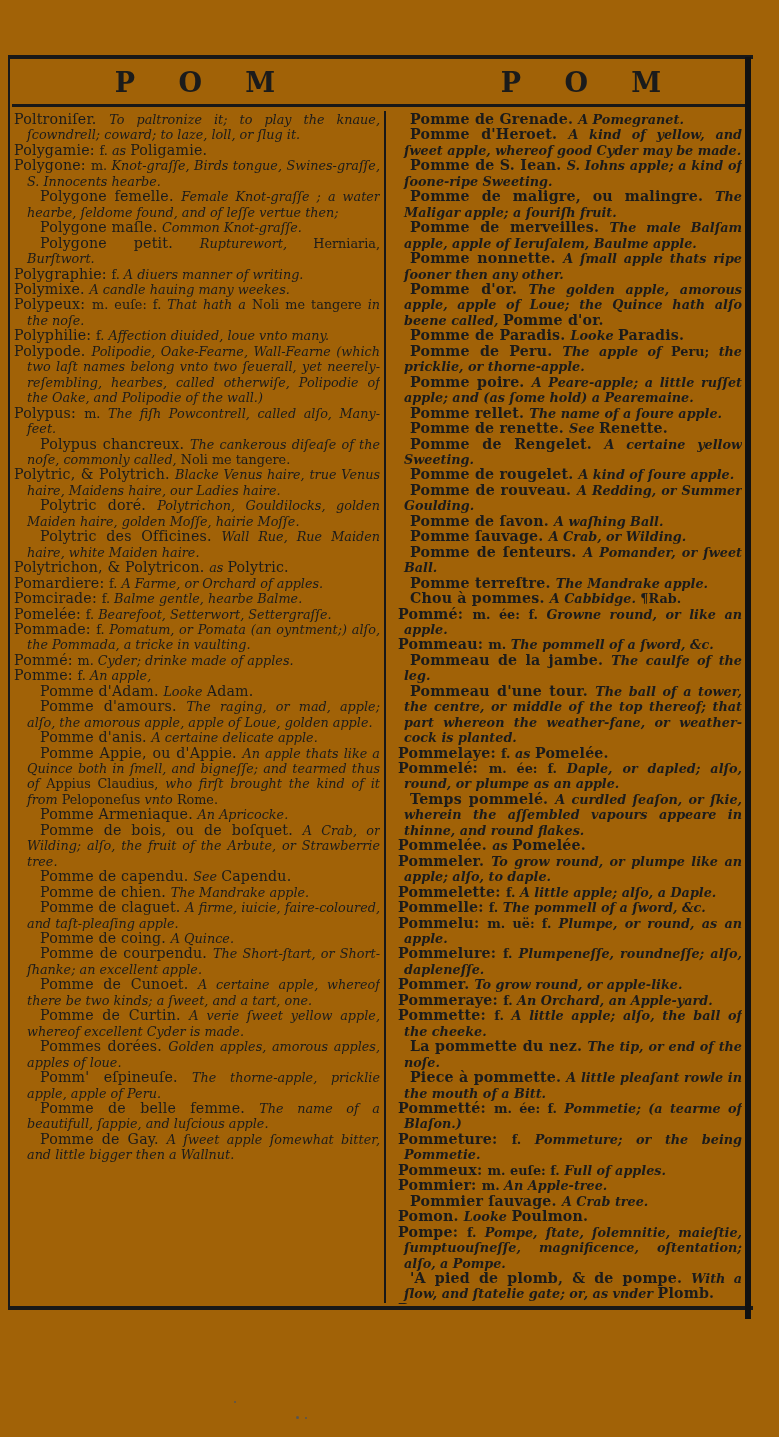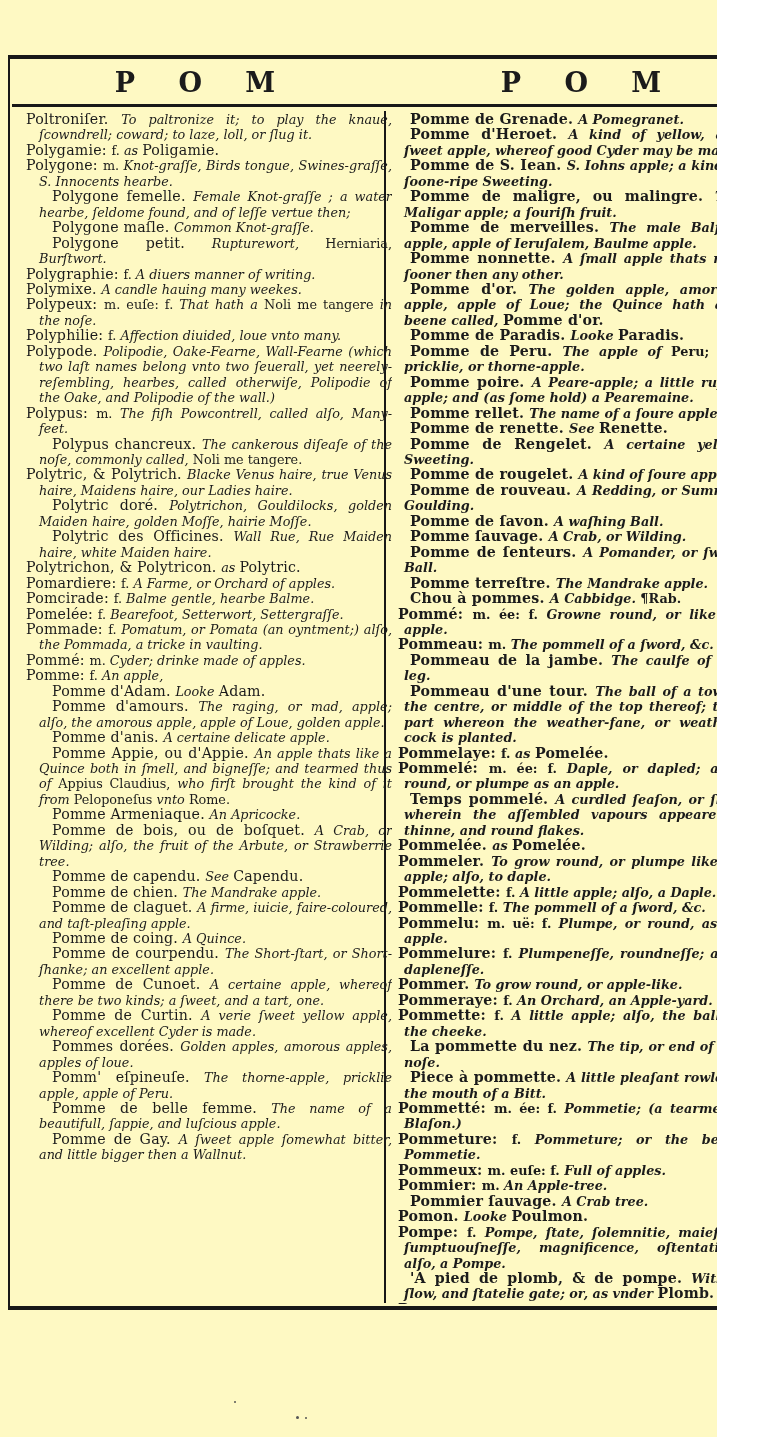"P O M" .page { background: #fef9c3 -> #a16207; width: 717px -> 779px }
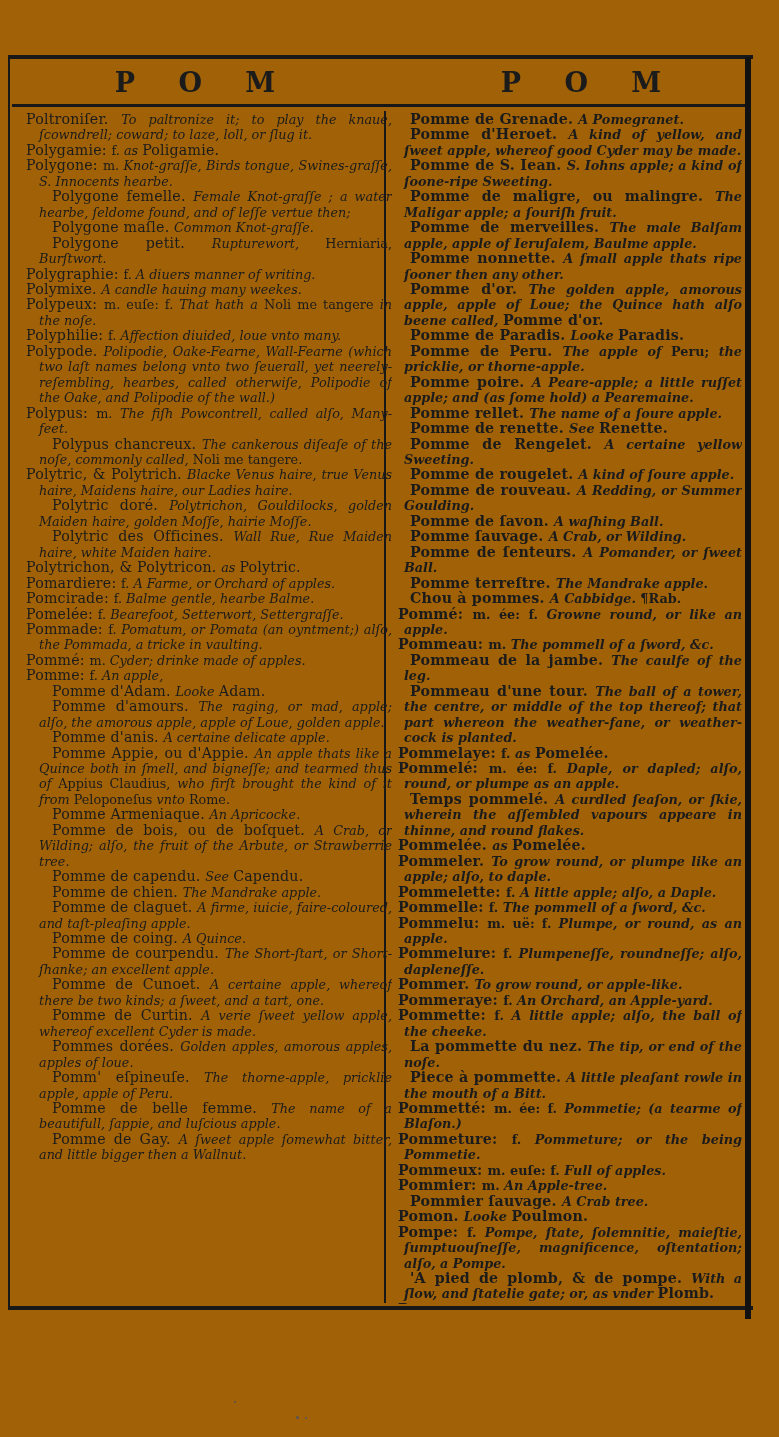"Poltroniſer. To paltronize it; to" .col-left { left: 26px -> 14px }
